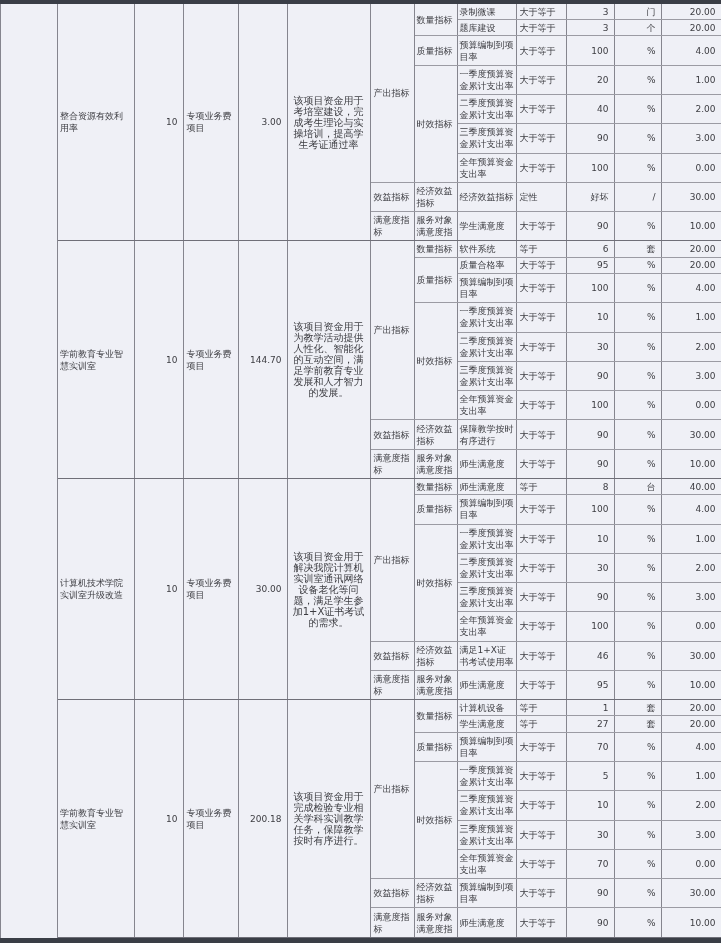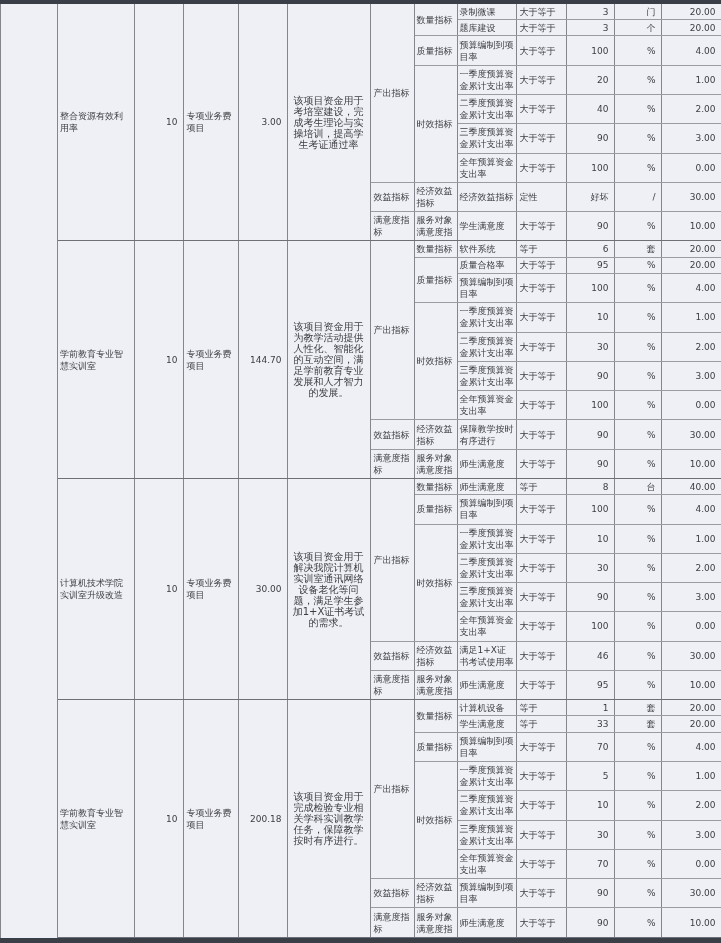"33" td.c-val { text: 33 -> 27 }
